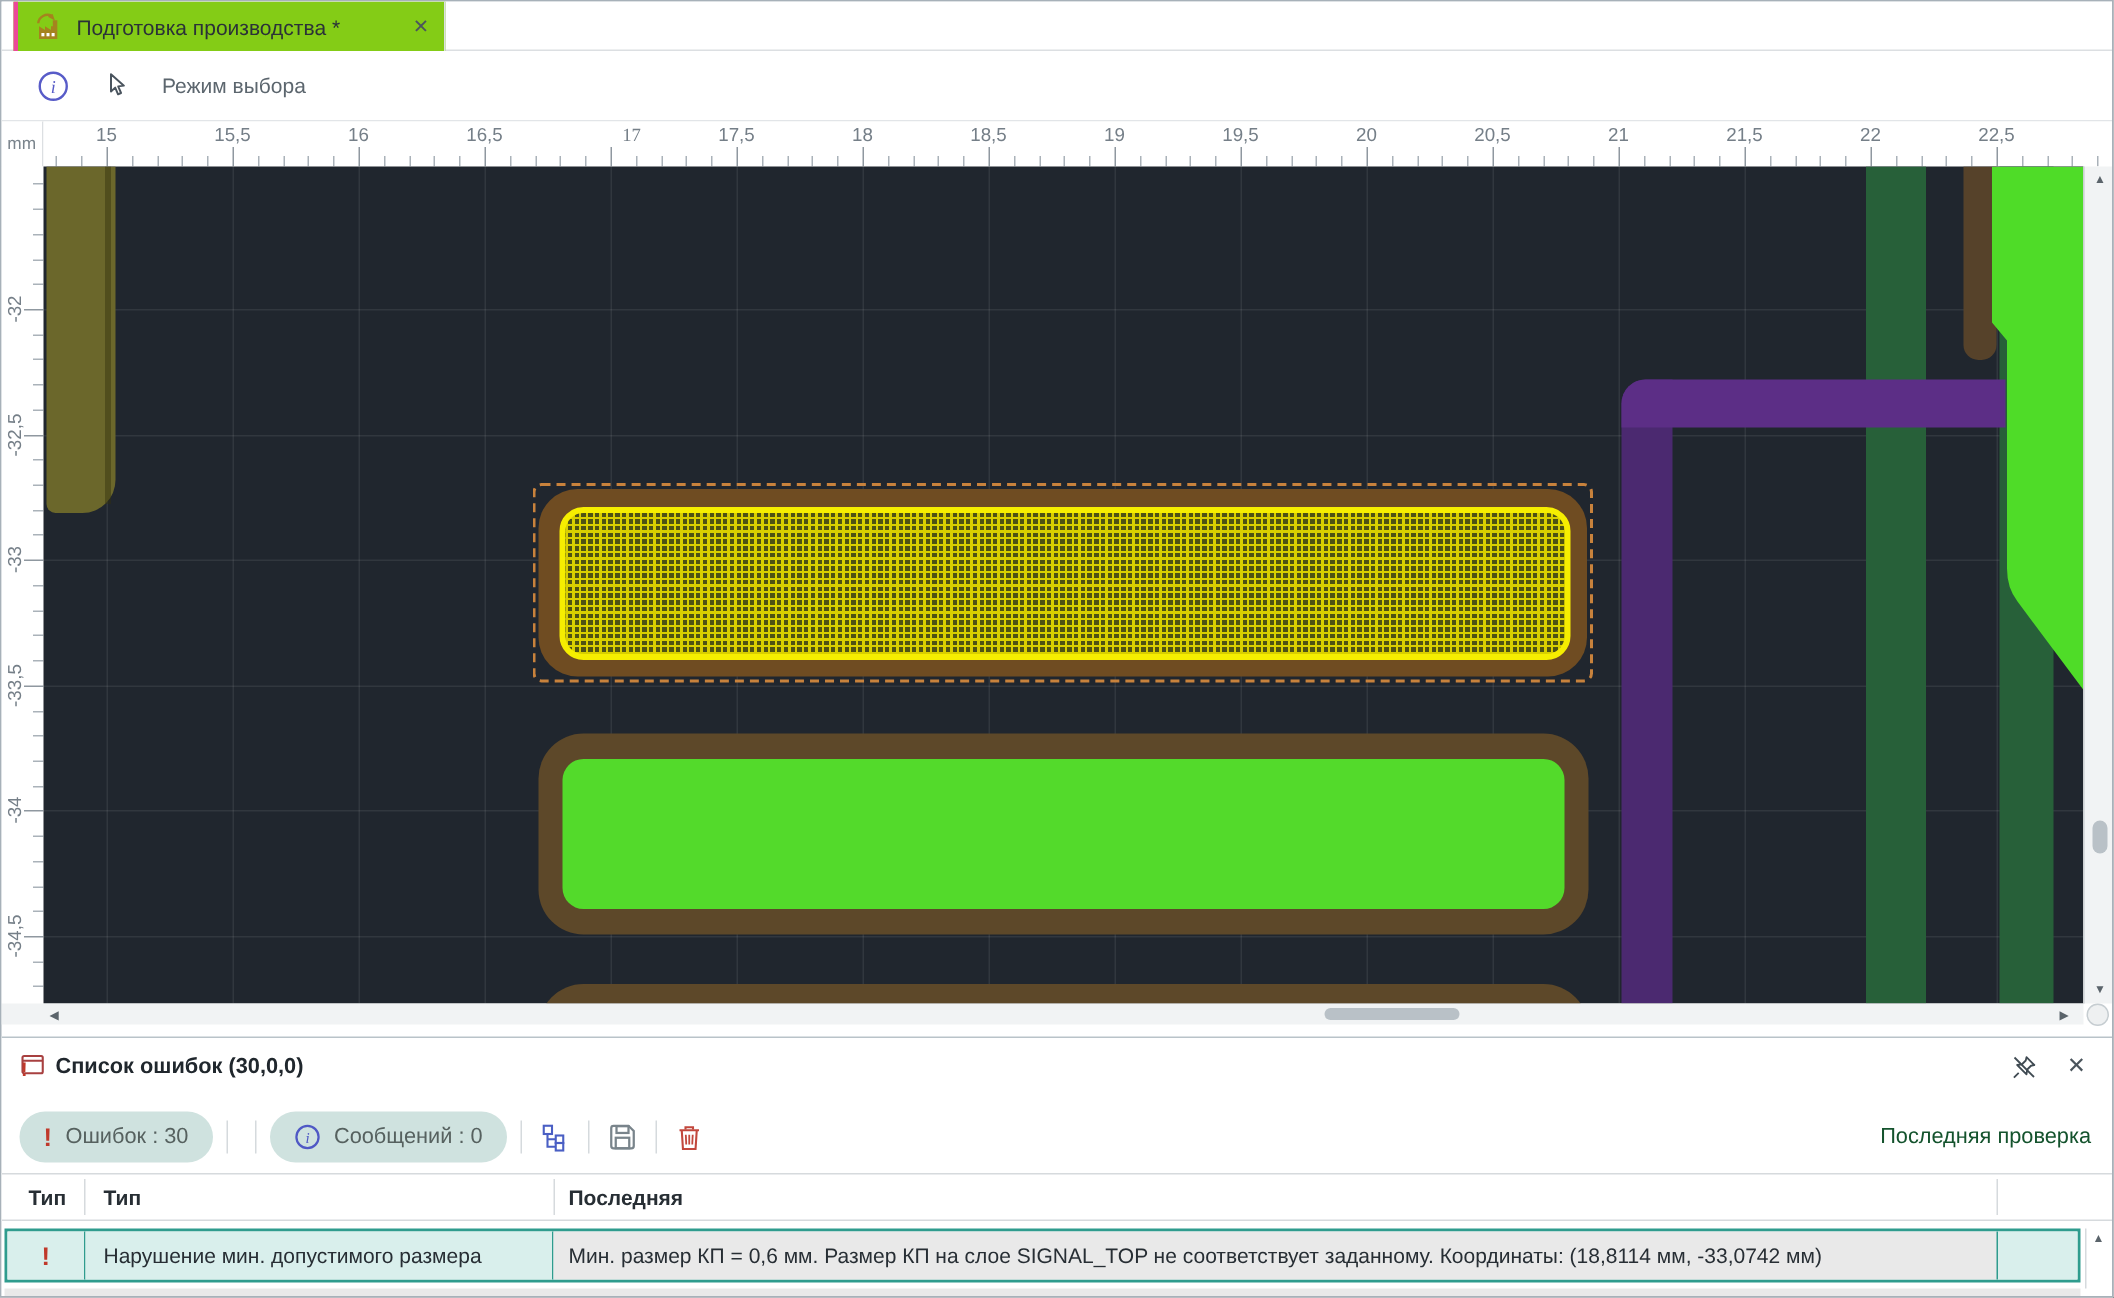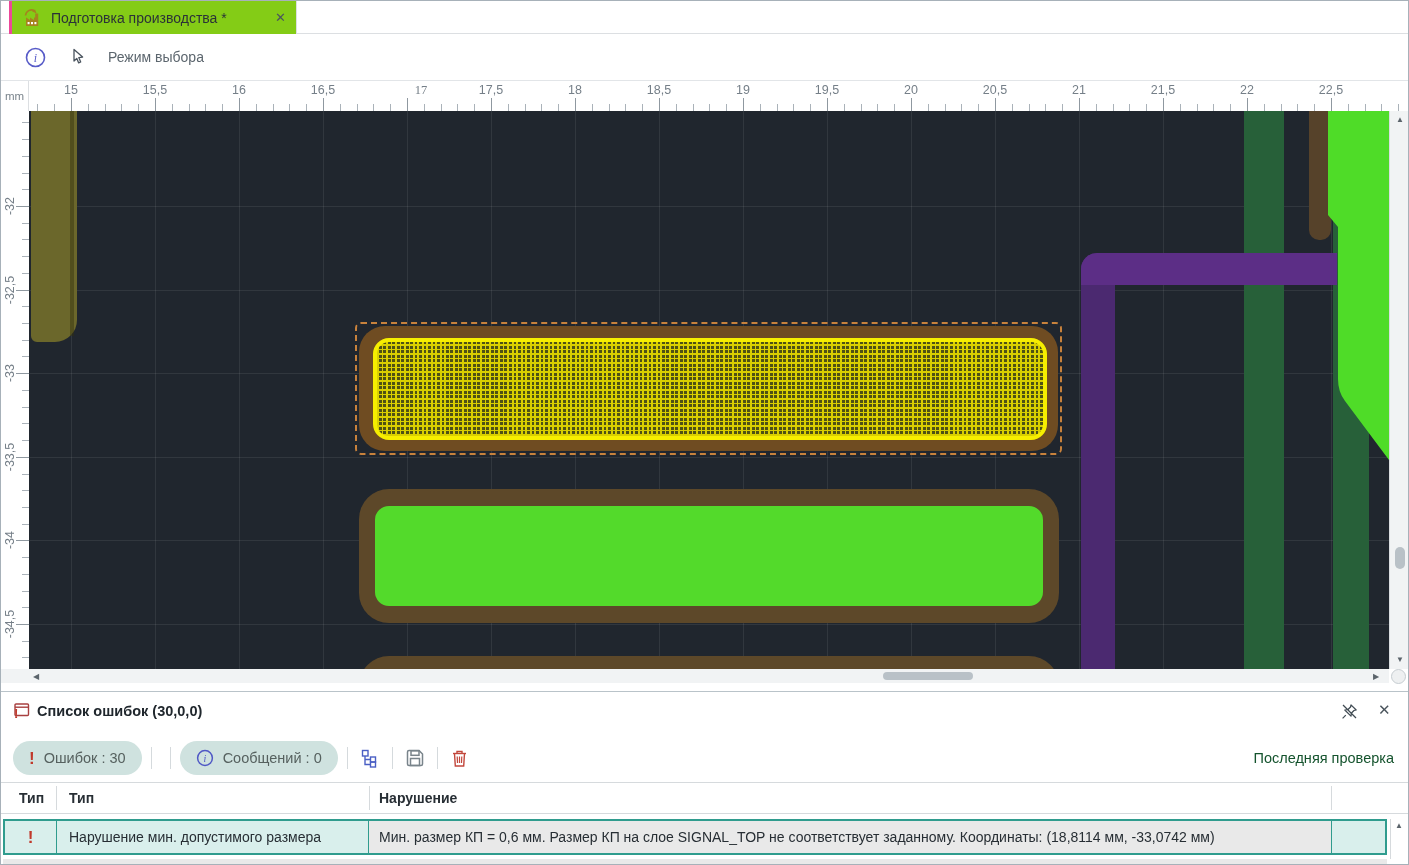"Нарушение" span.th-label { text: Нарушение -> Последняя }
